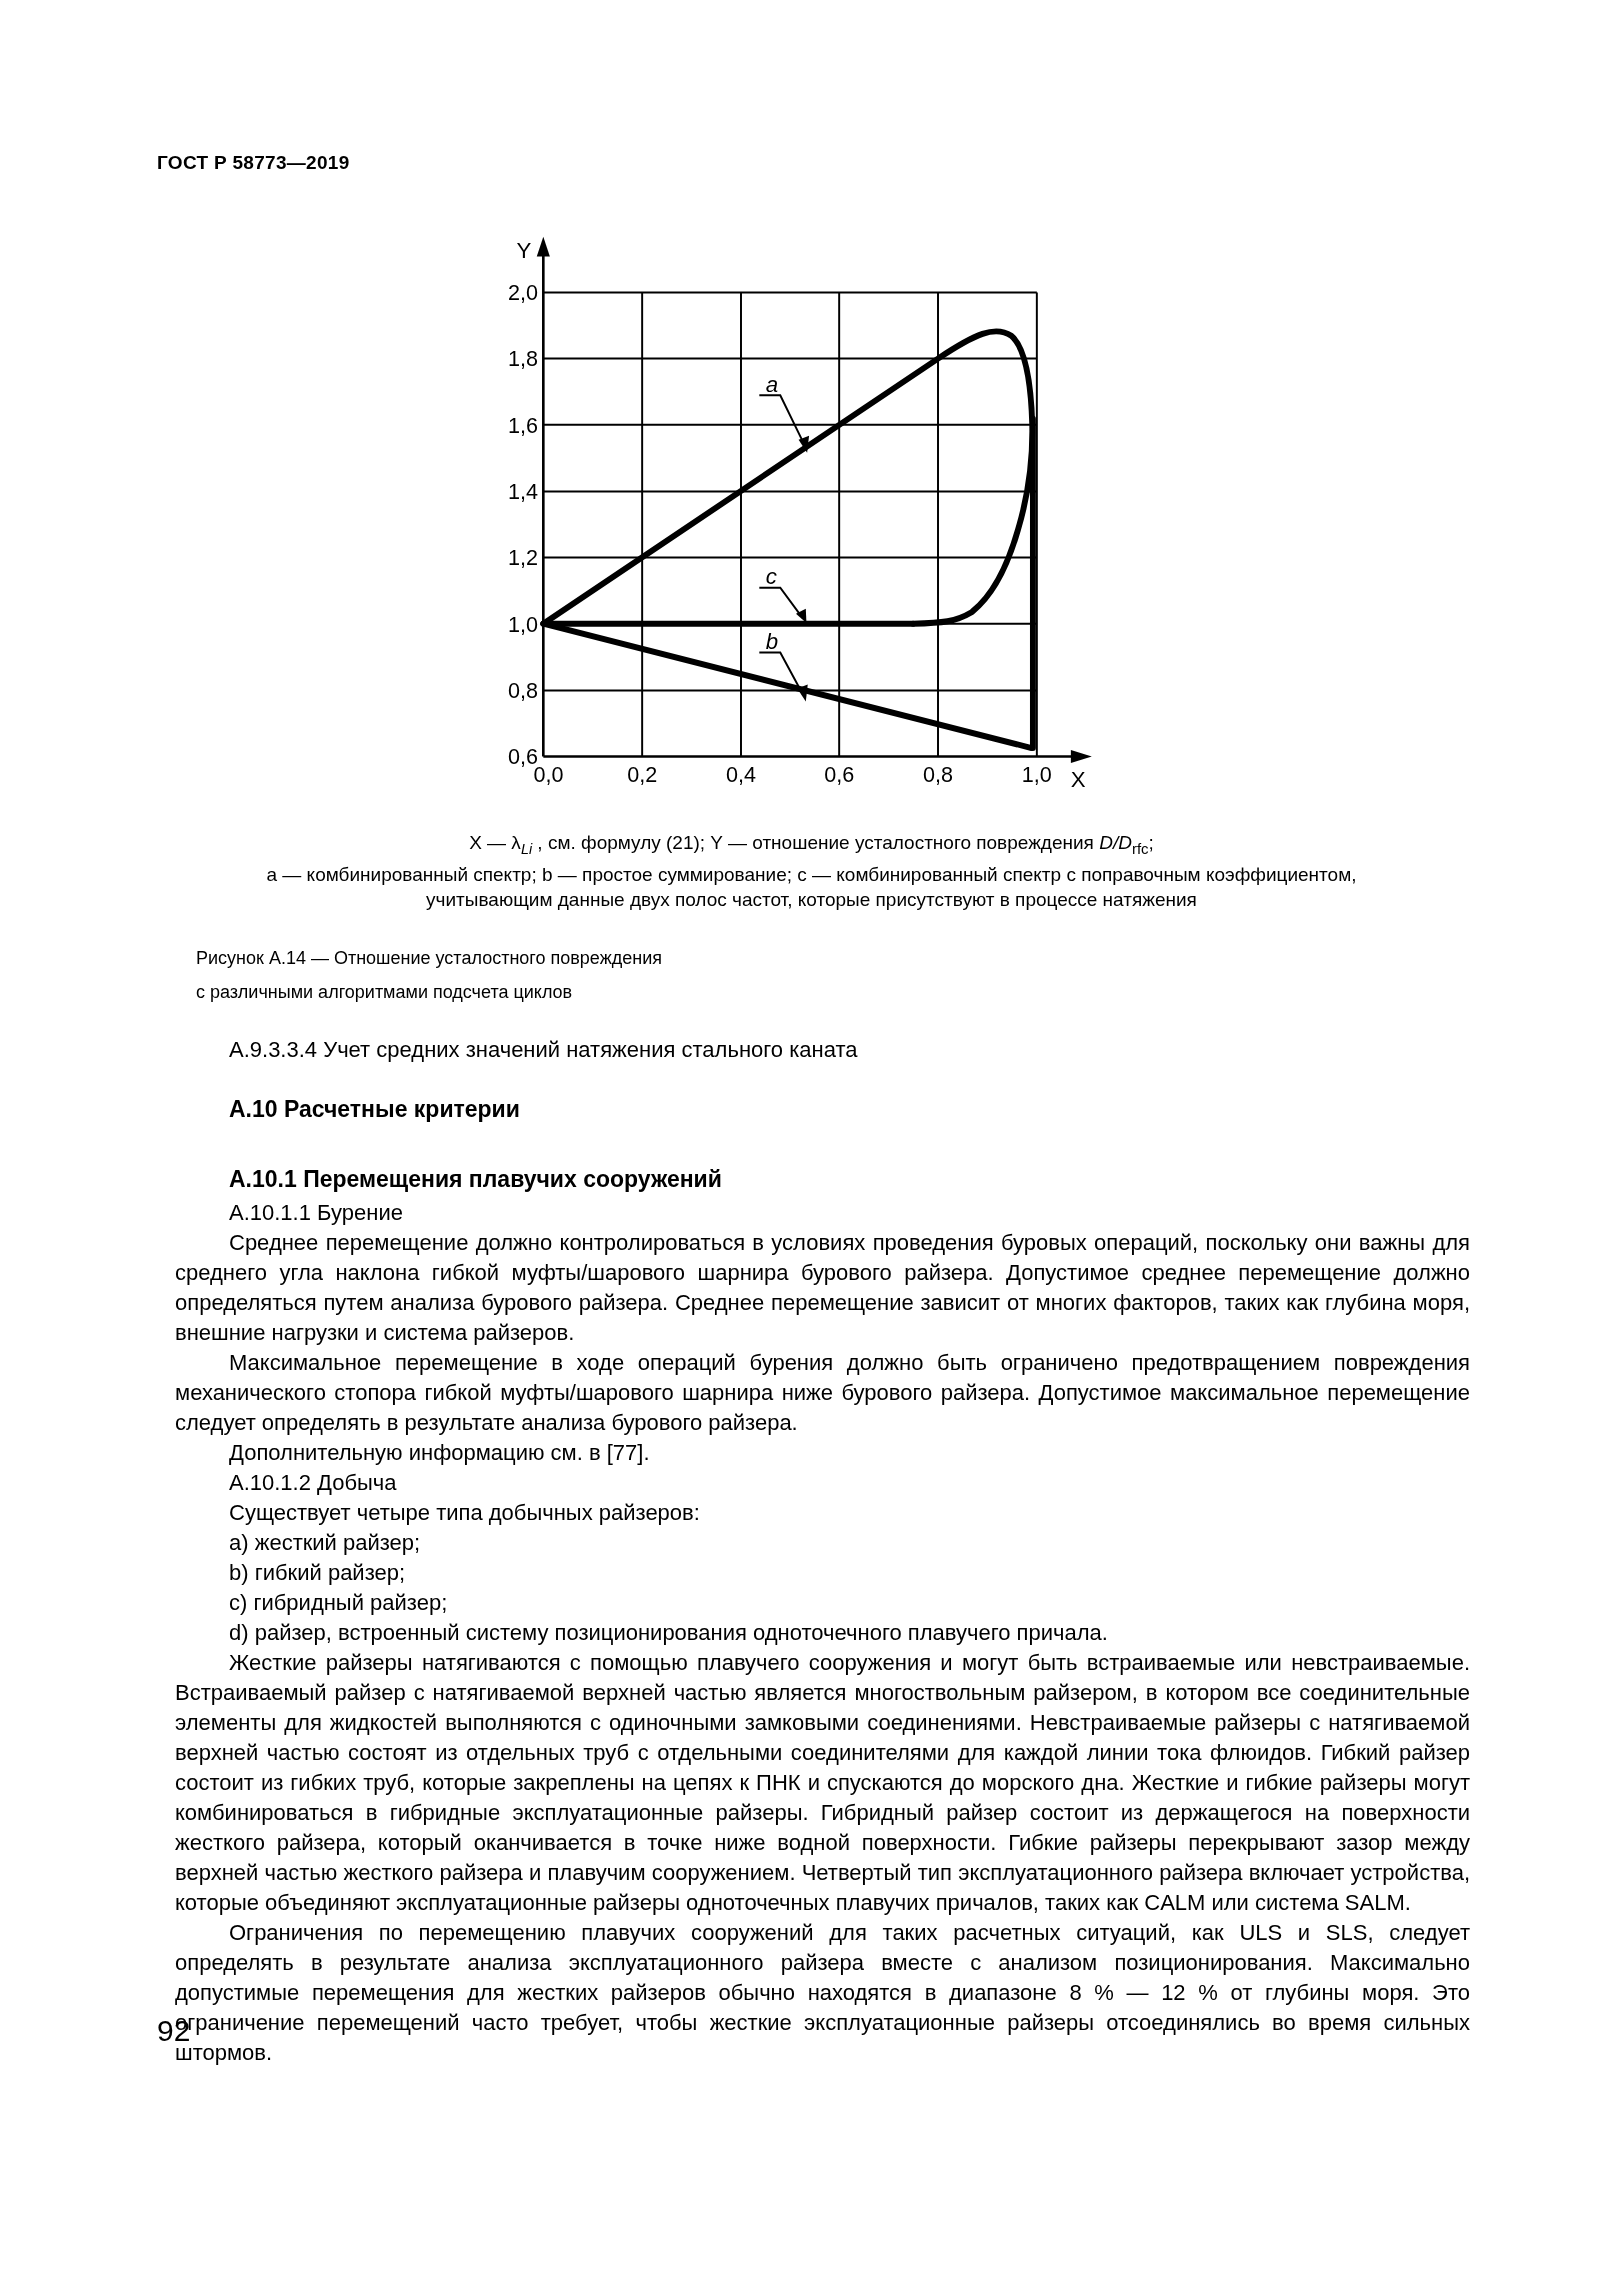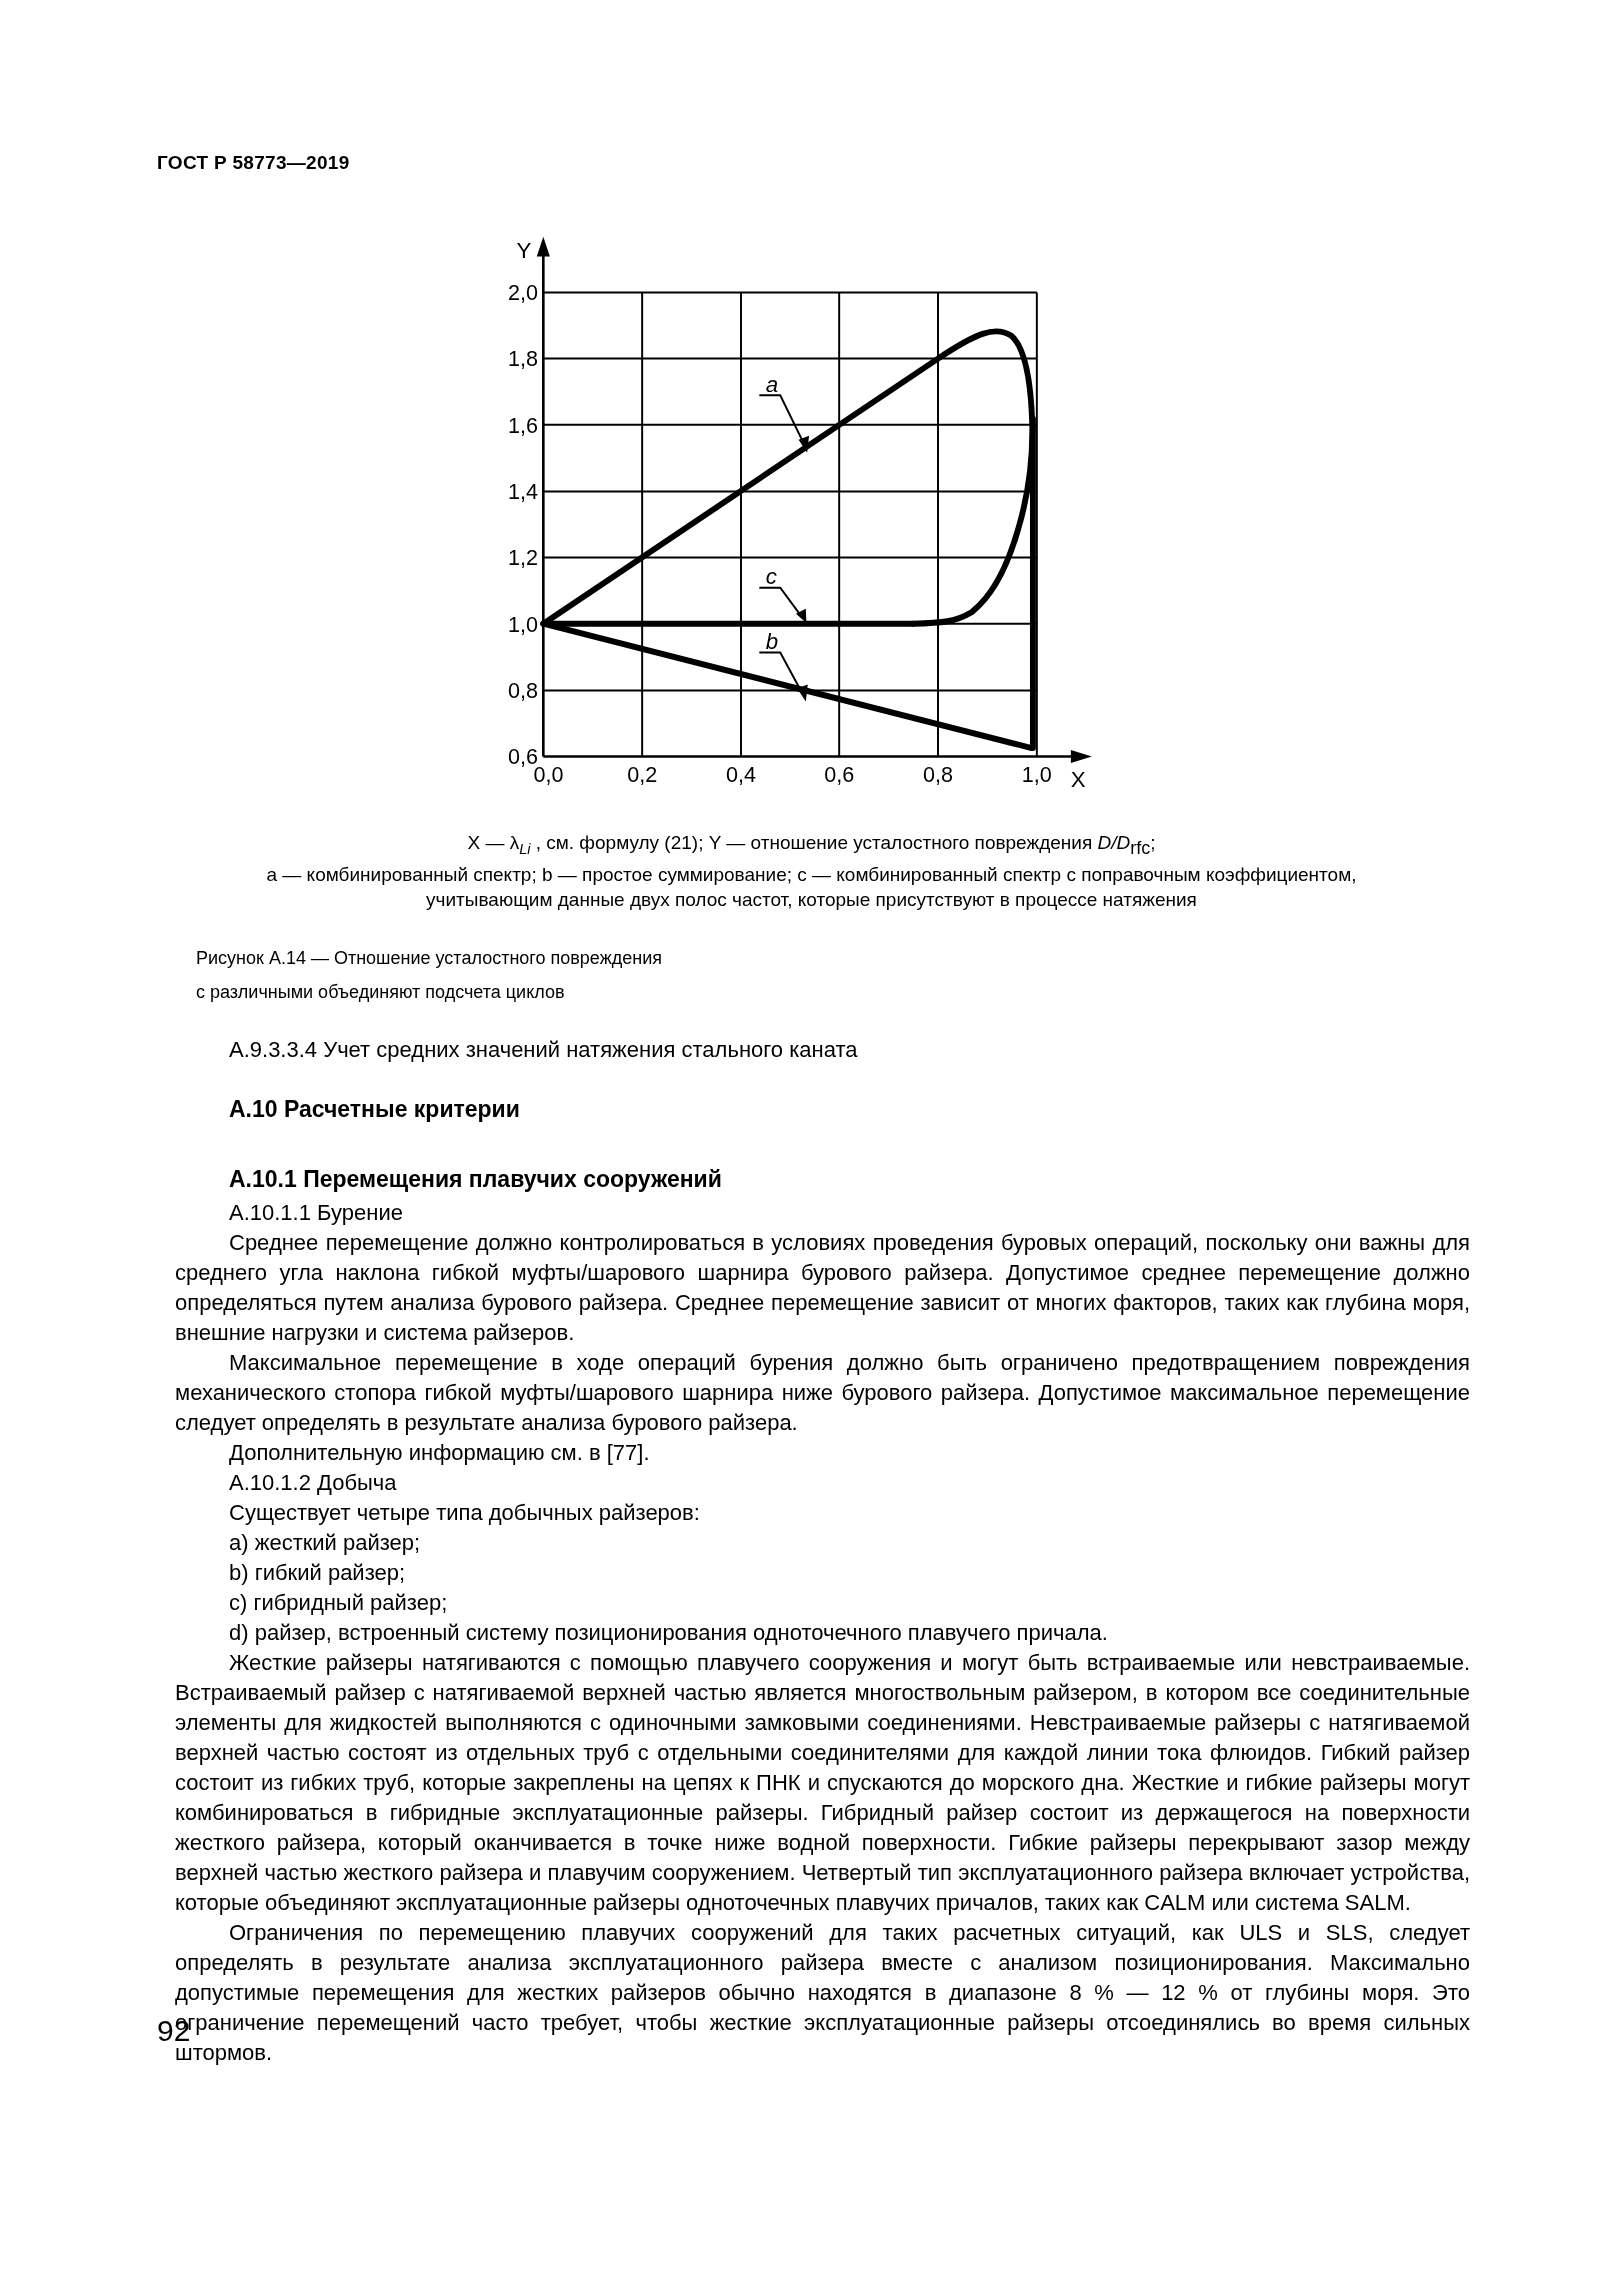"rfc" sub { font-size: 18px -> 15px }
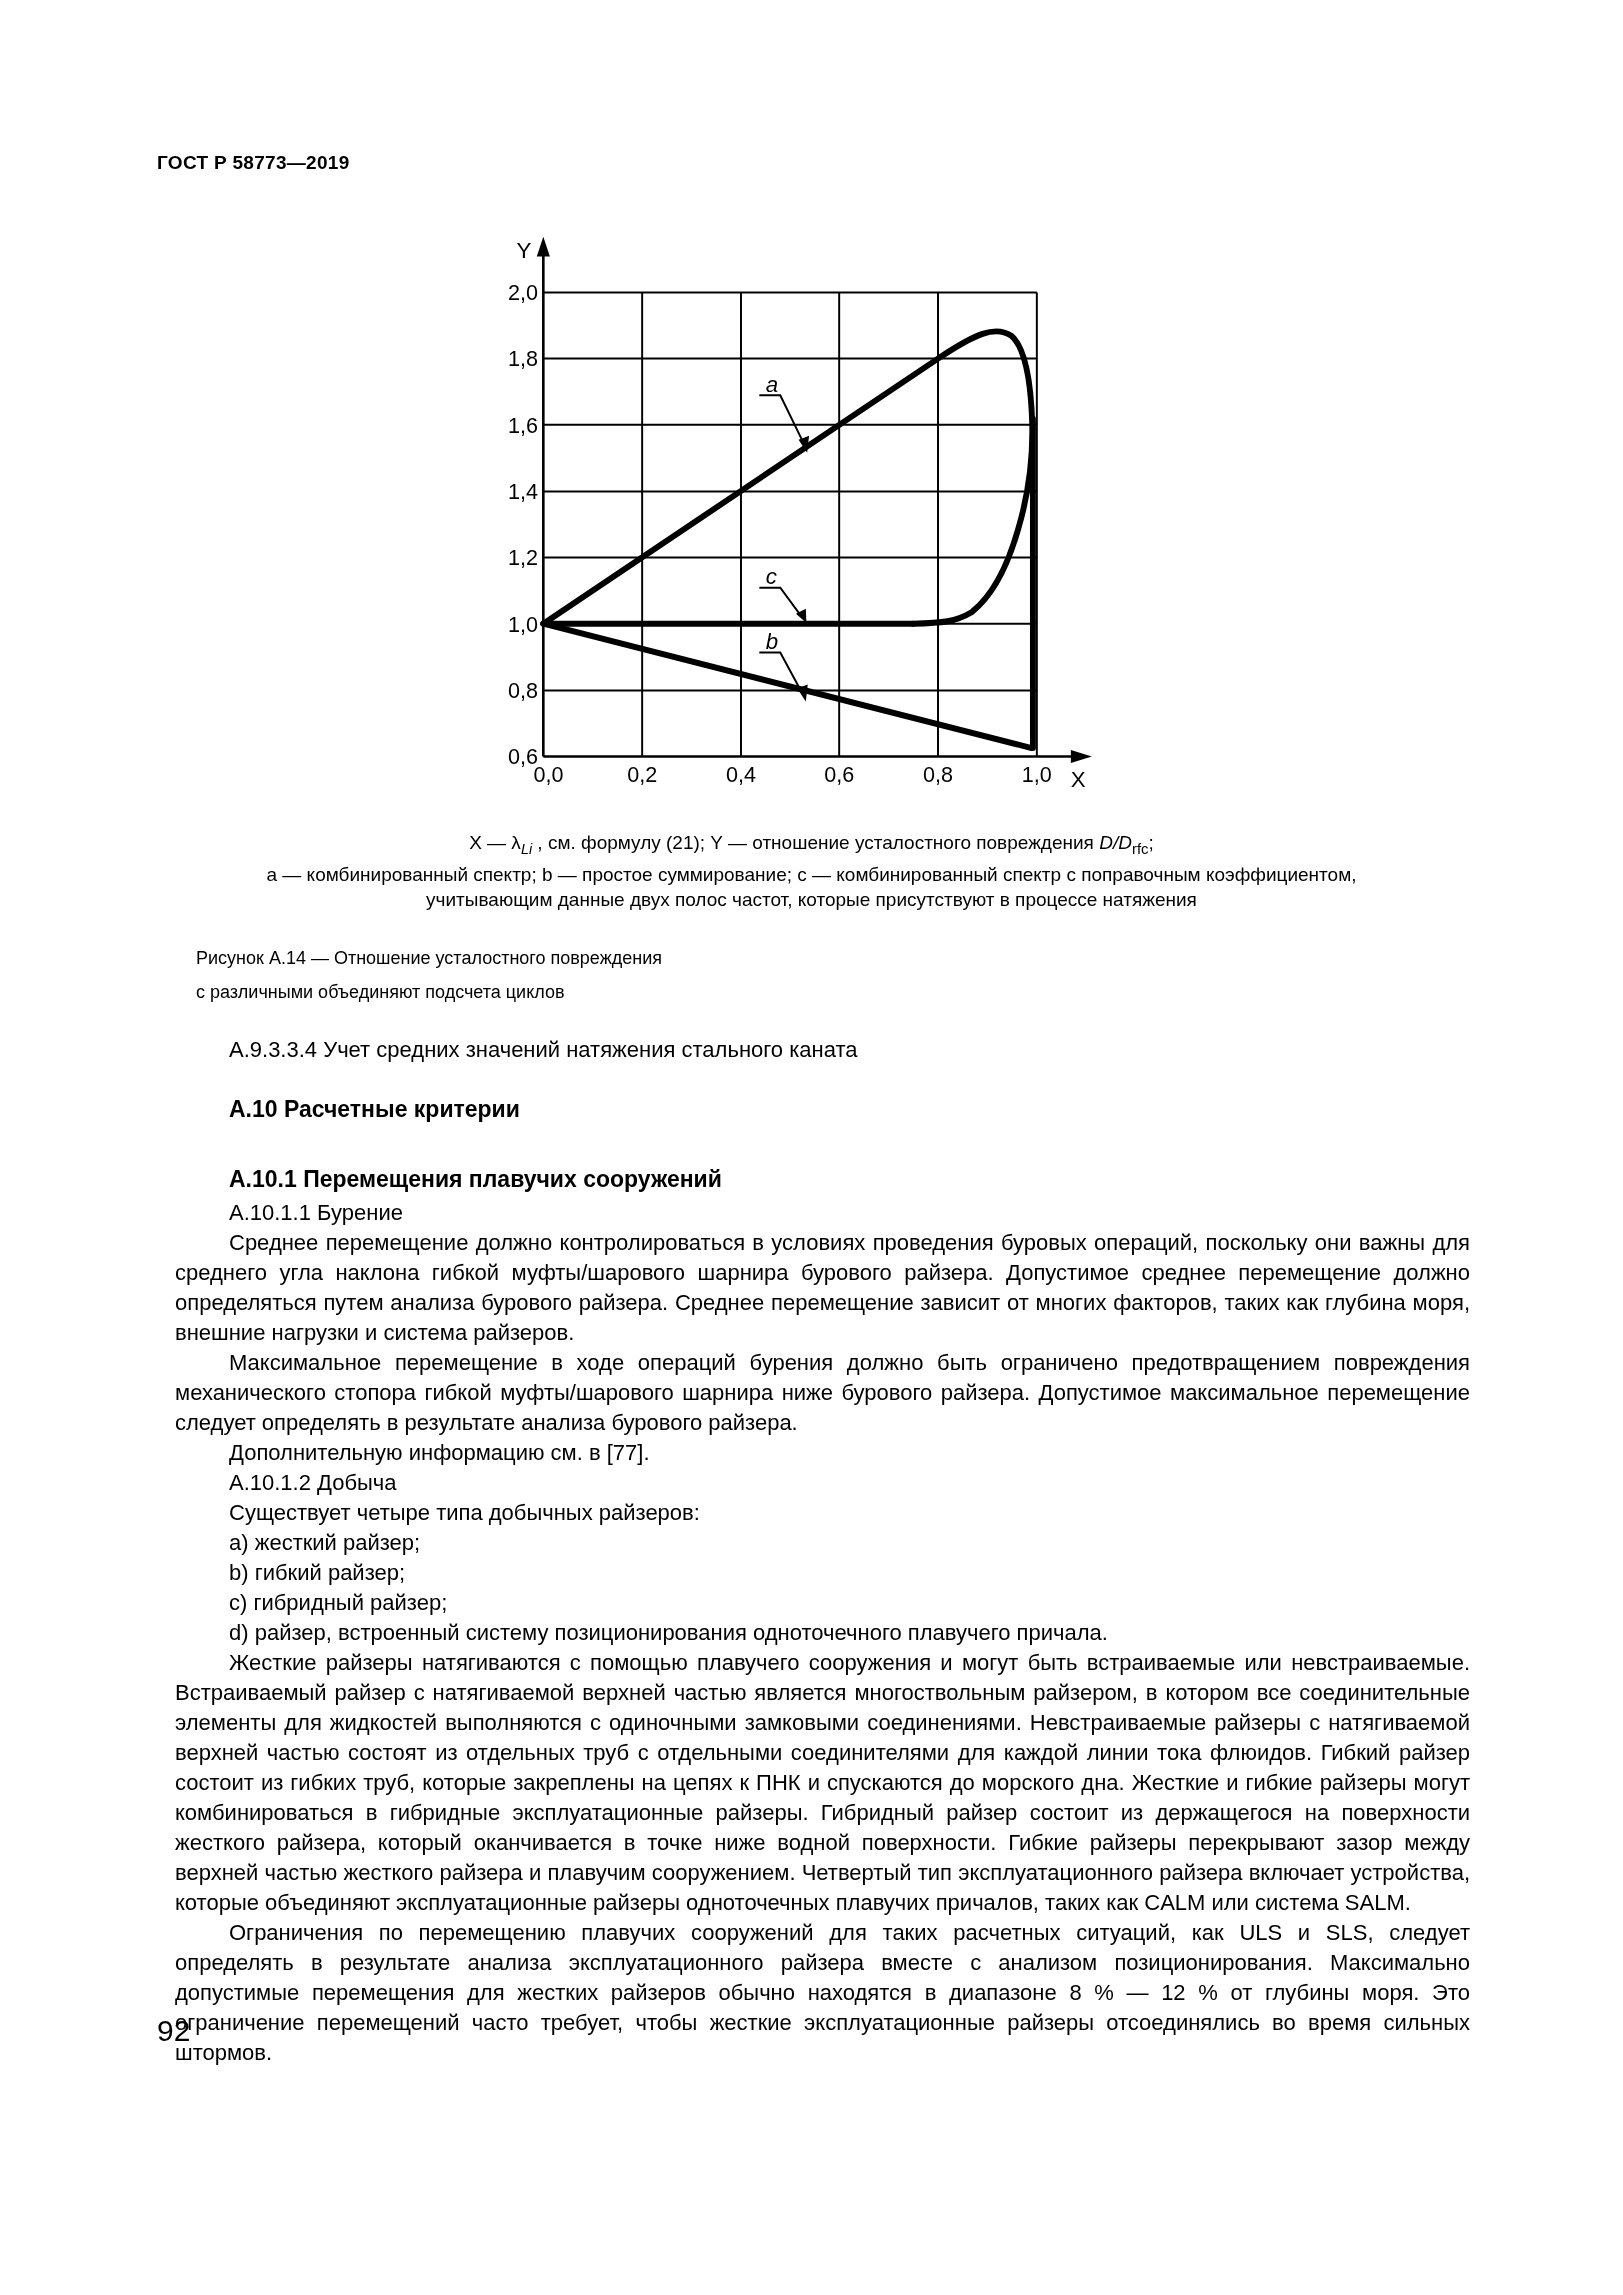"с различными объединяют подсчета циклов" div { text: объединяют -> алгоритмами }
